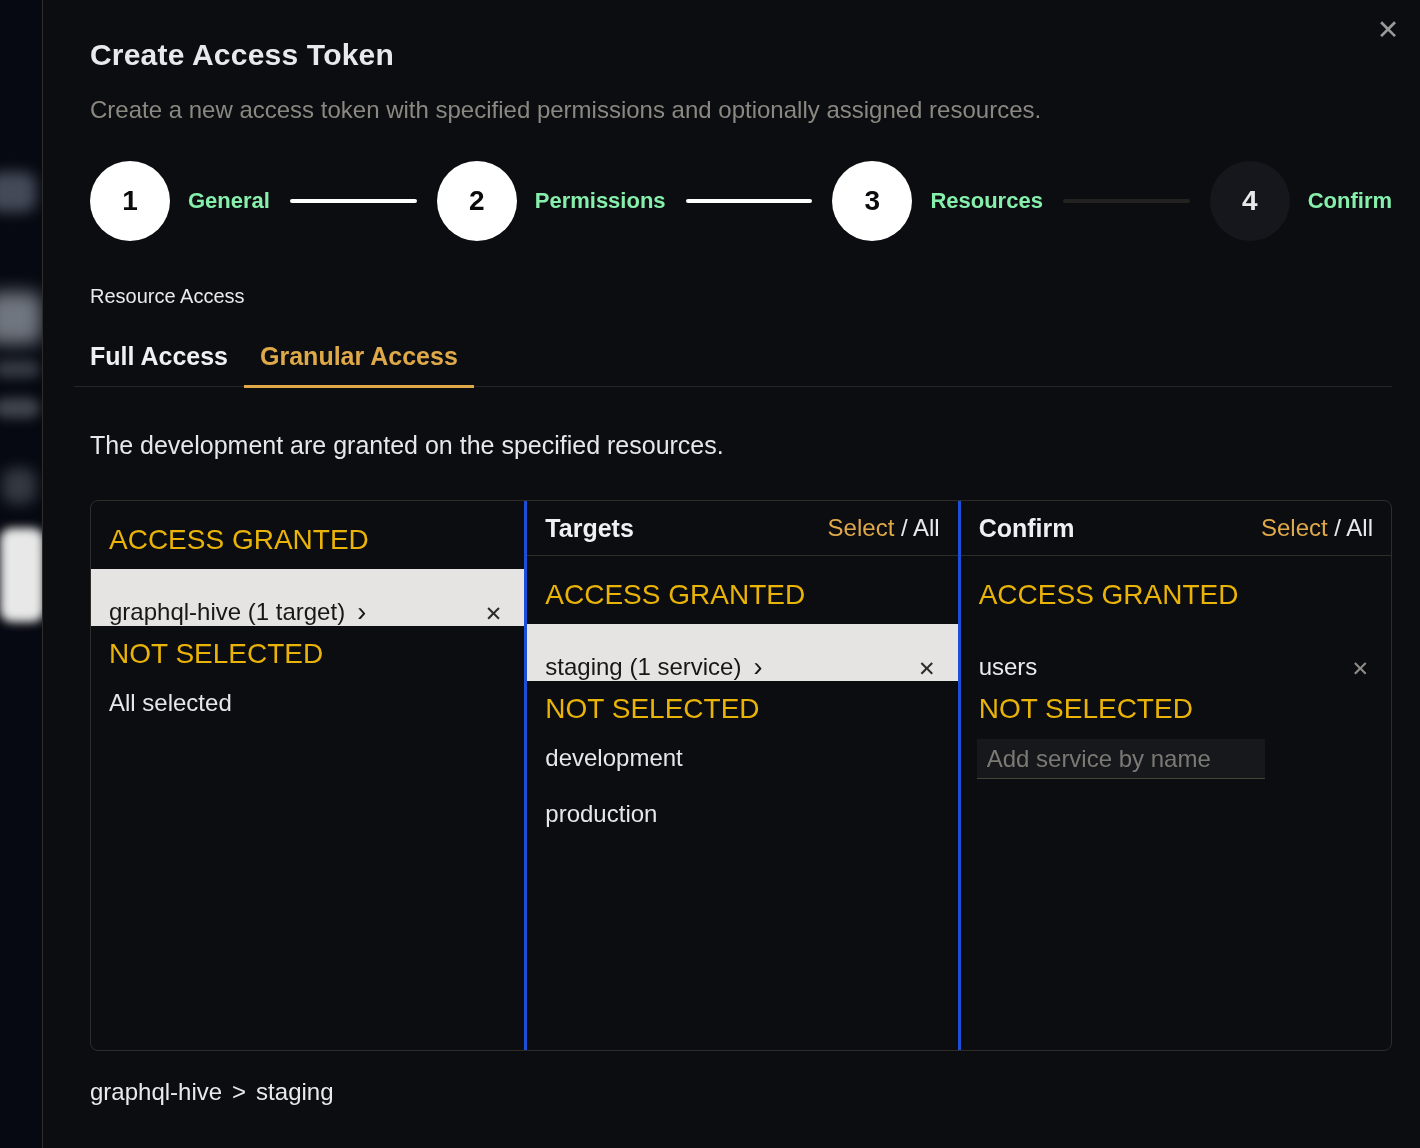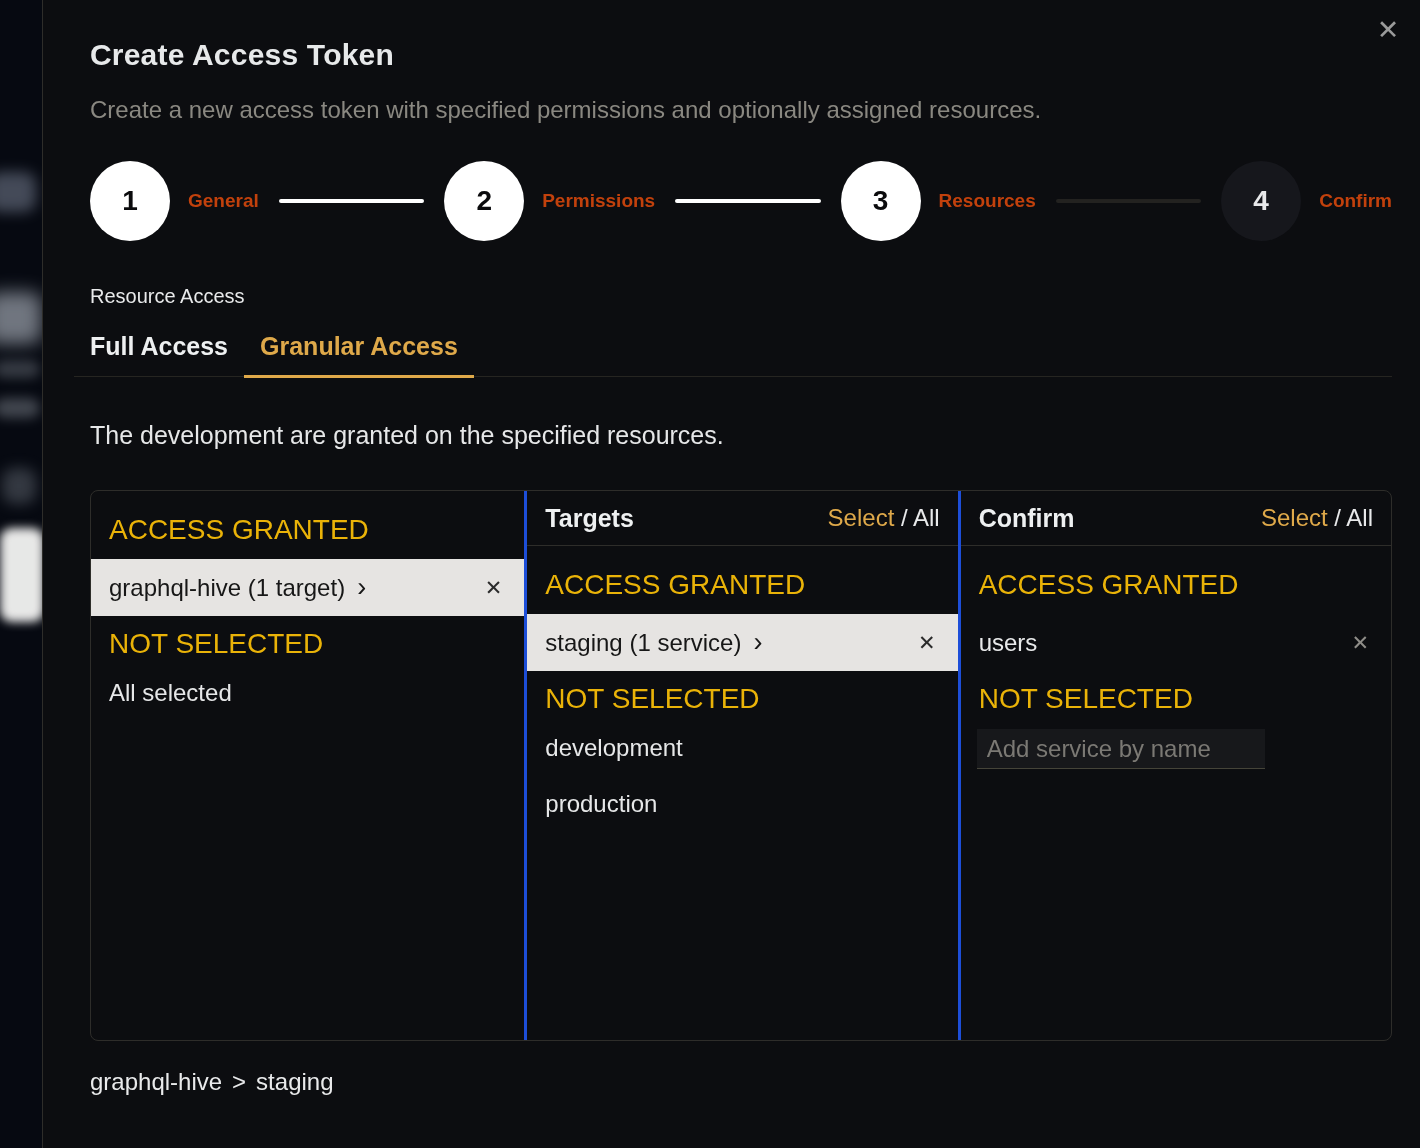"General" .step-label { color: #c2410c -> #86efac; font-size: 19px -> 22px }
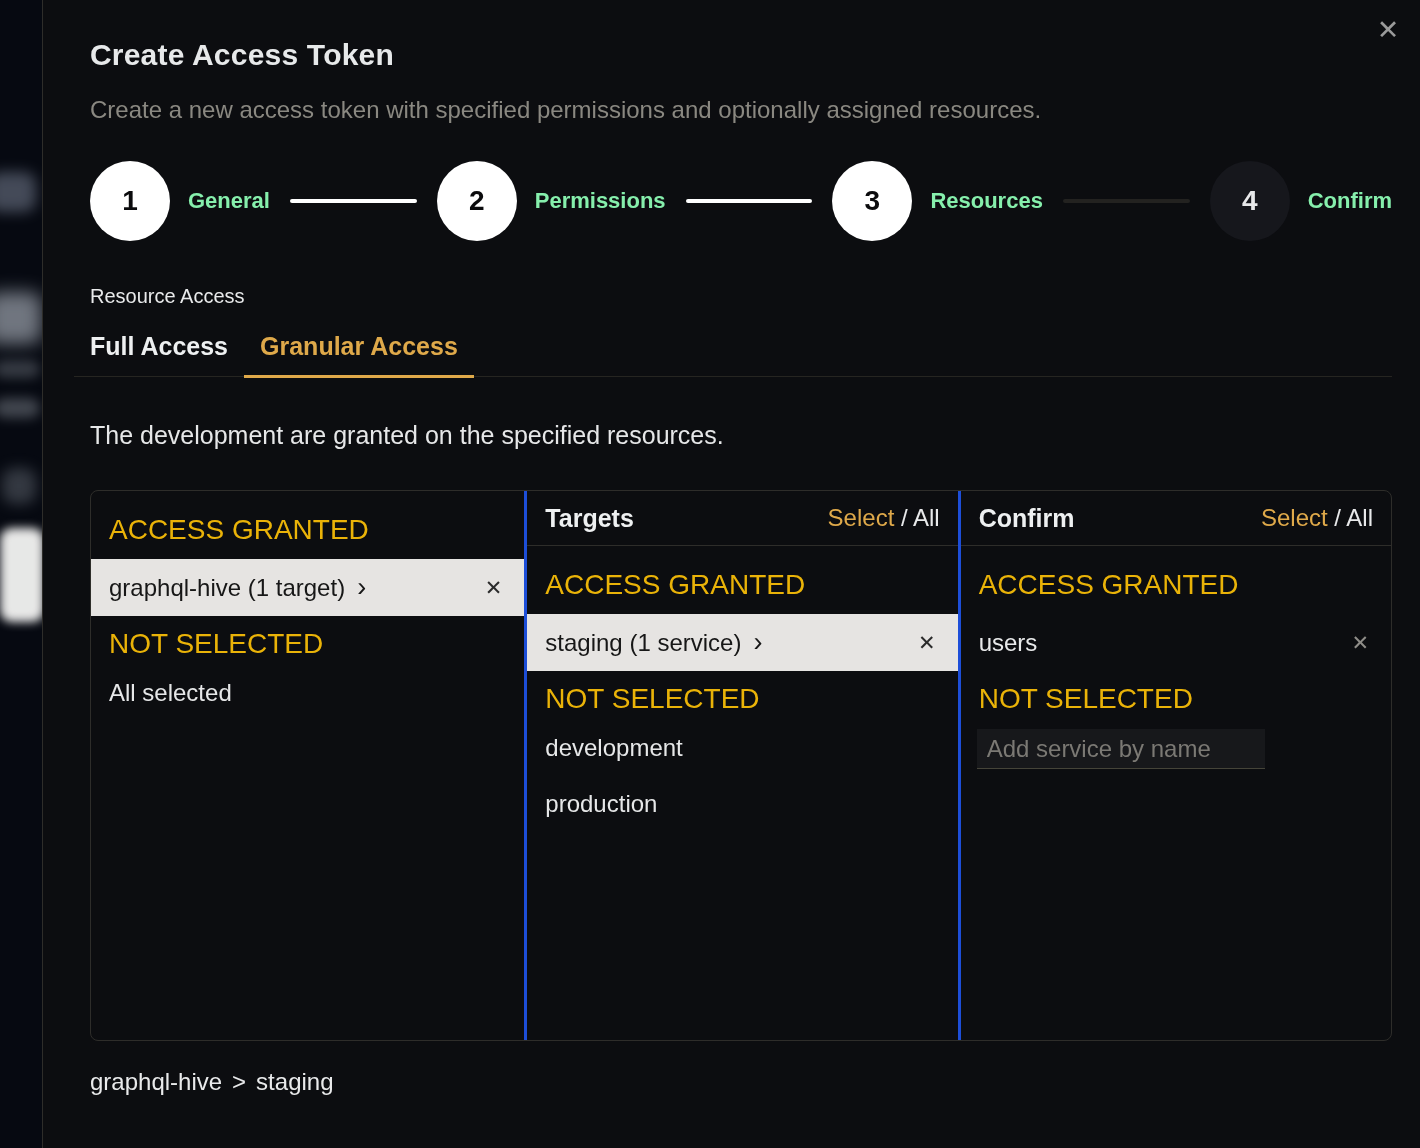"Full Access" .tabs { margin-top: 24px -> 34px }
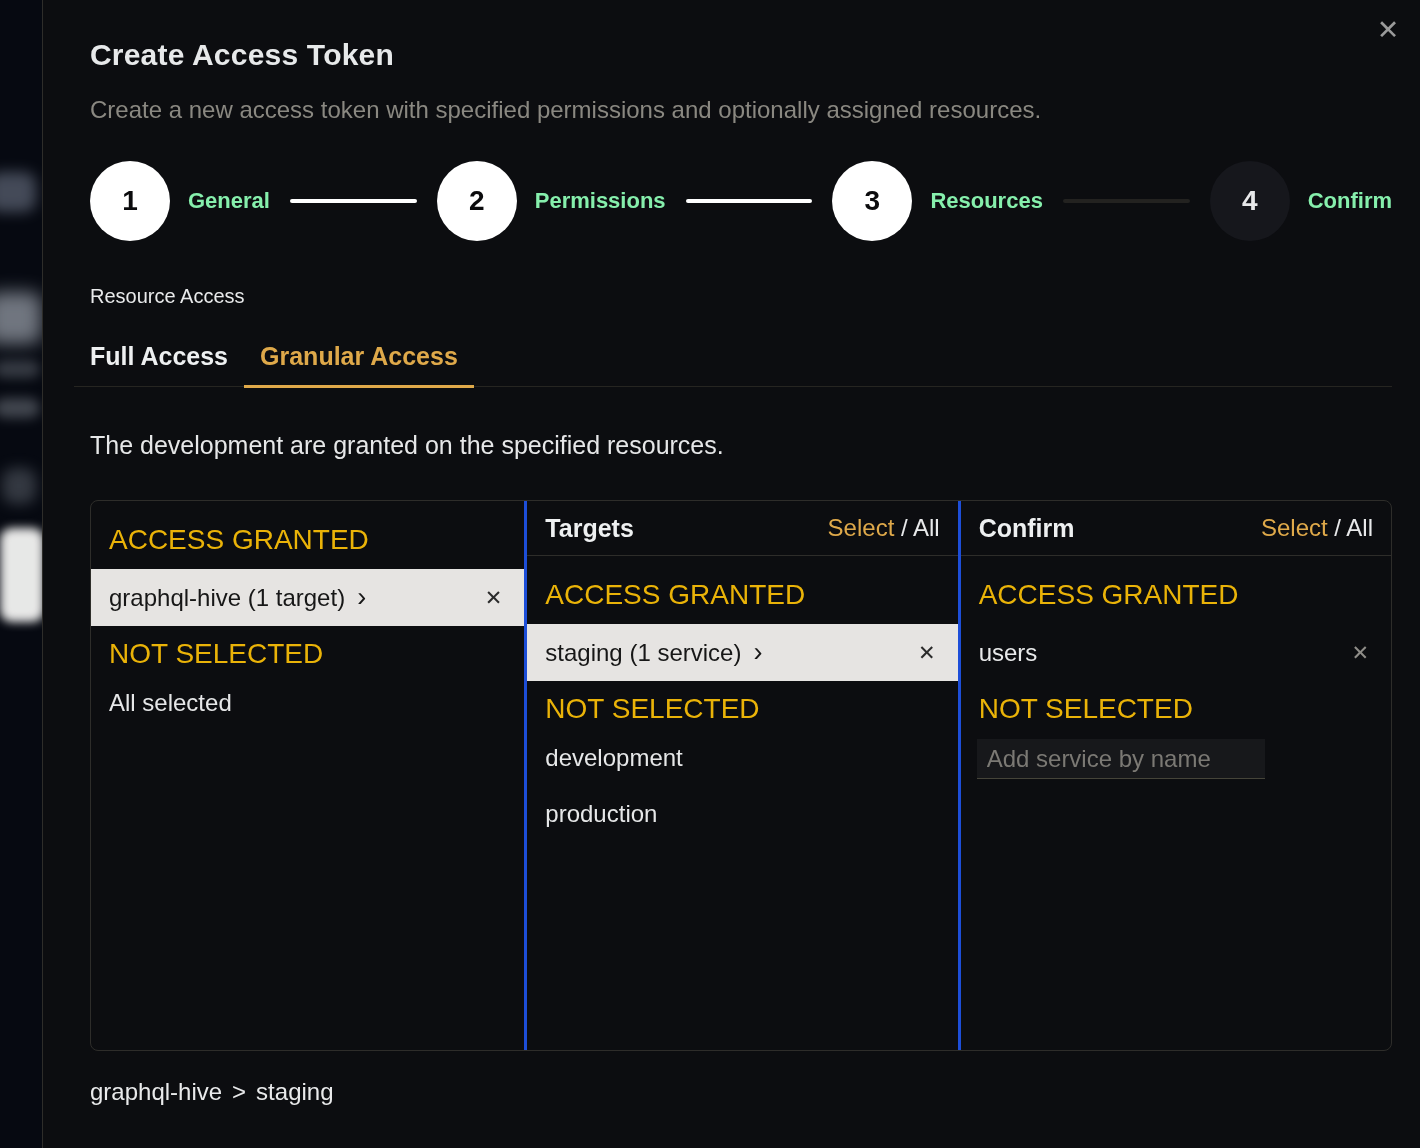"graphql-hive (1 target)" .rrow { align-items: center -> flex-end }
